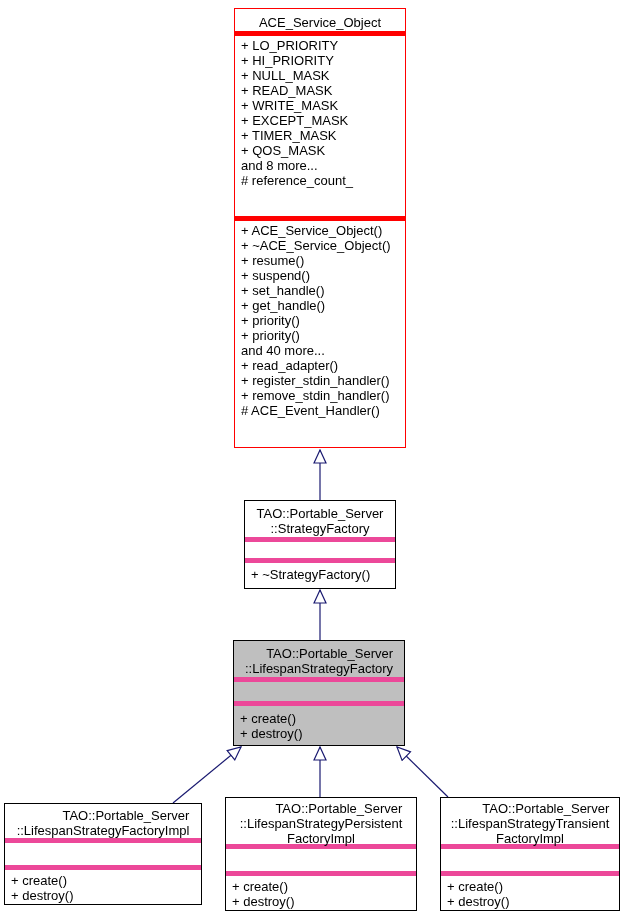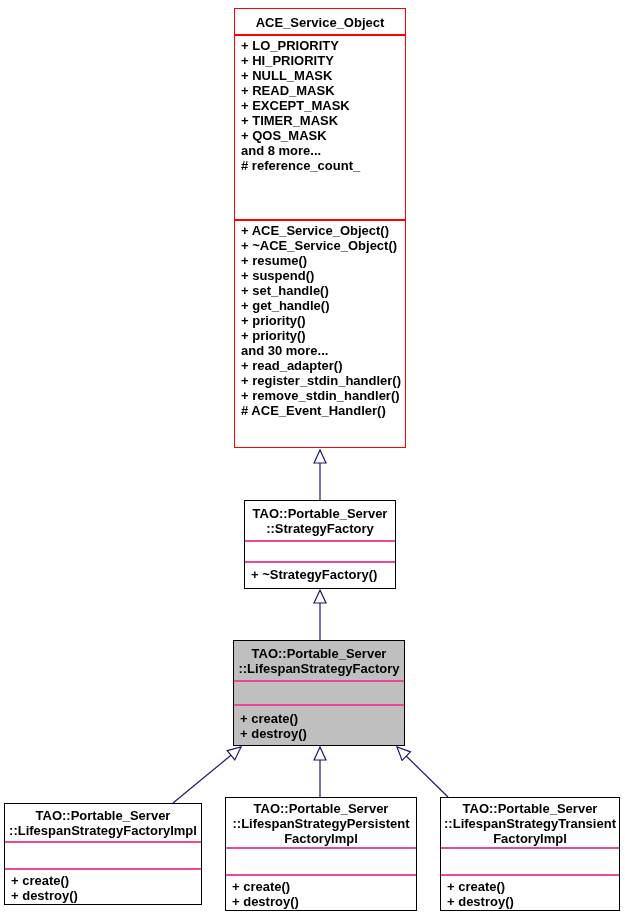"ACE_Service_Object" .sec.title,.sec.attrs { border-bottom: 2px solid #ec4899 -> 5px solid #ec4899; font-weight: bold -> none }
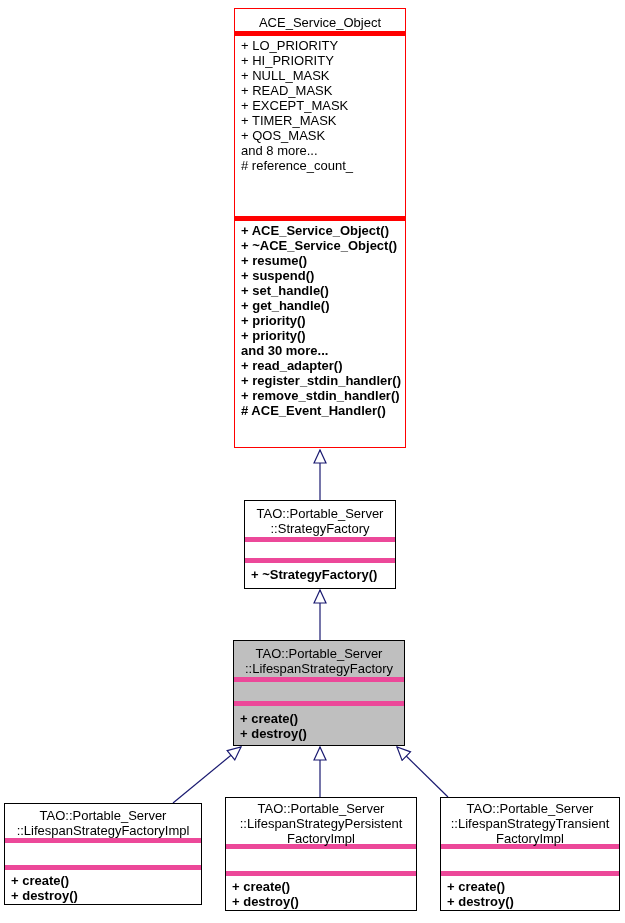"+ WRITE_MASK" div.row { html: none -> <div>+ WRITE_MASK</div> }
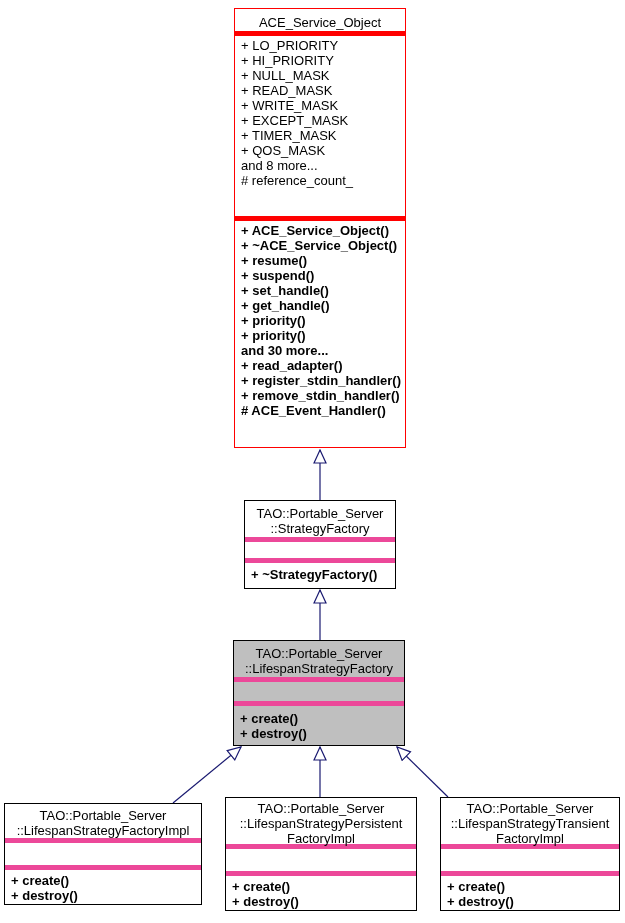"+ ACE_Service_Object()" .sec.methods { font-weight: bold -> none }
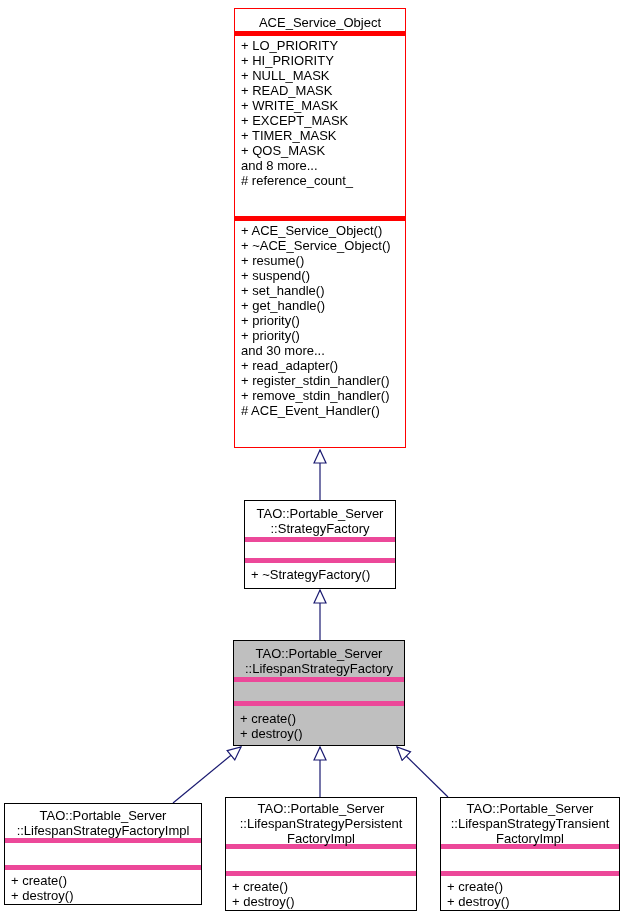"and 30 more..." div.row { text: 30 -> 40 }
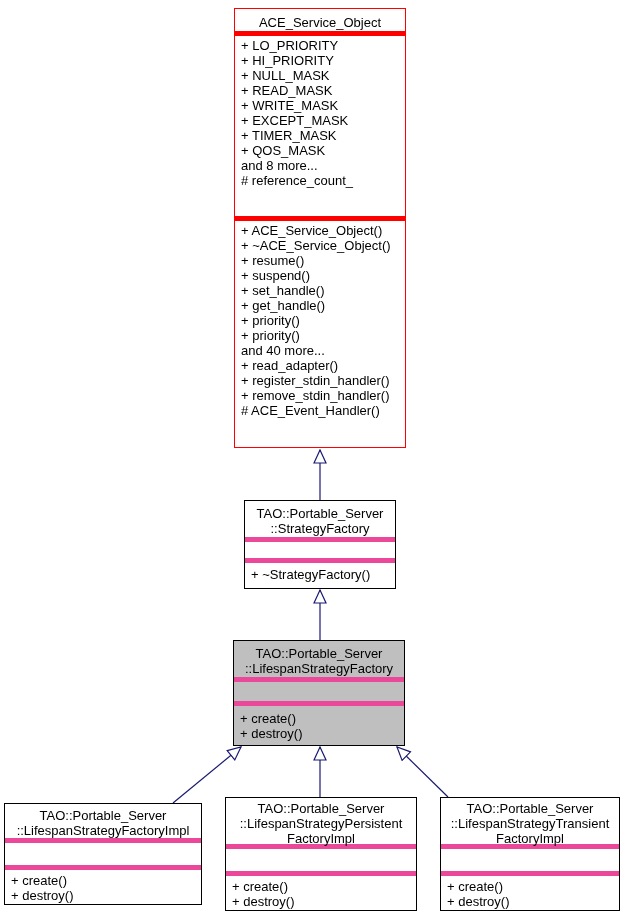"TAO::Portable_Server" .tblock .line { text-align: center -> right }
